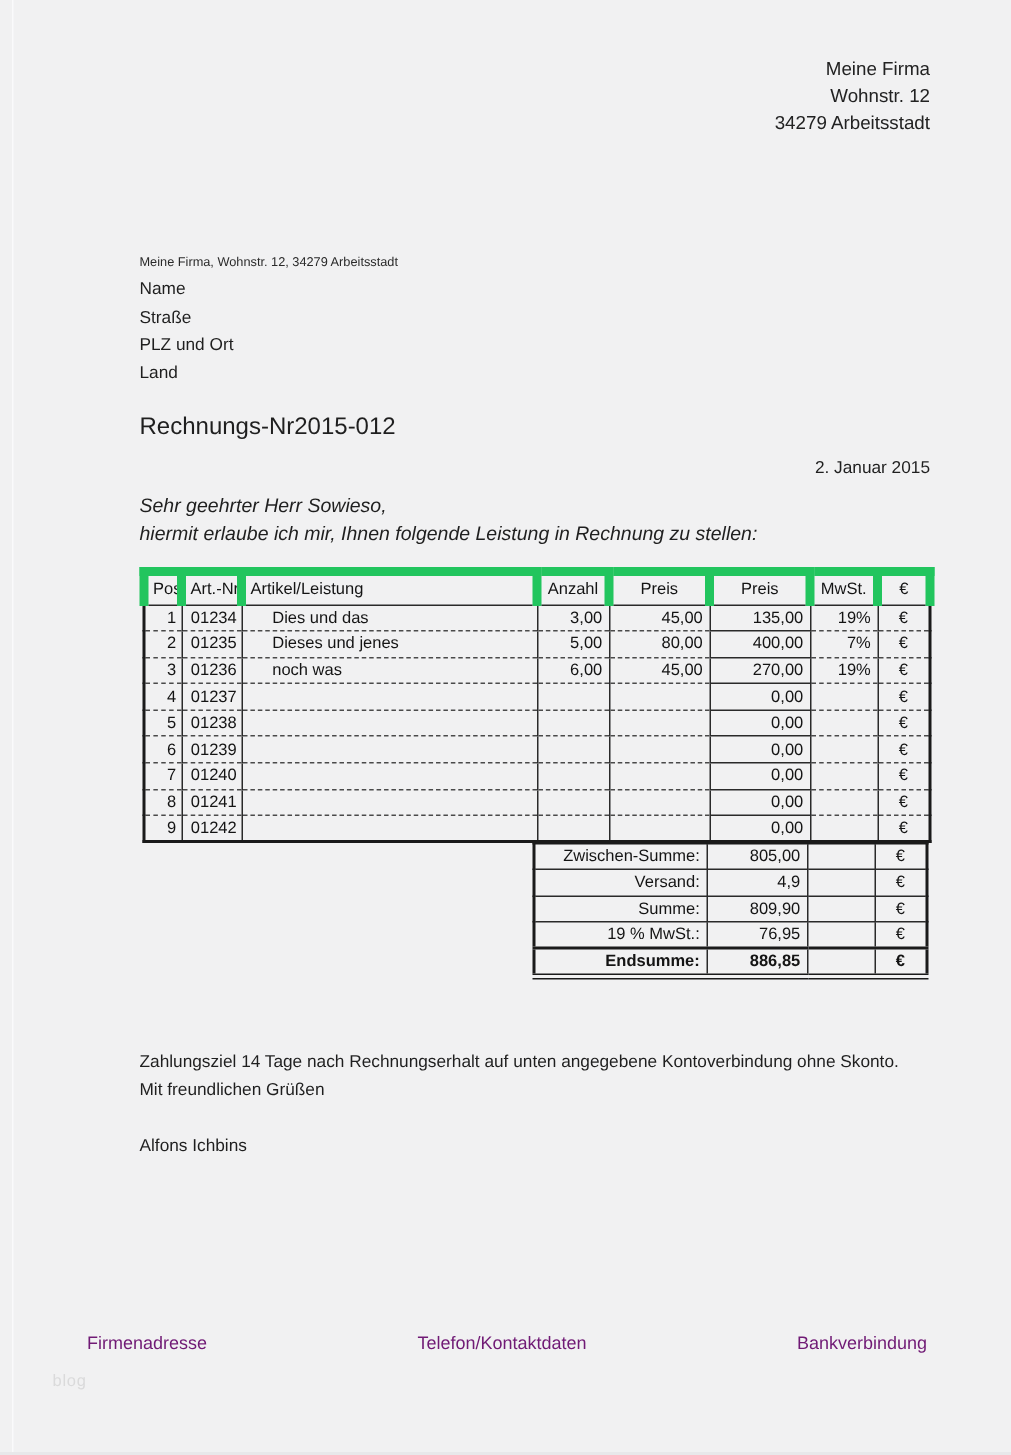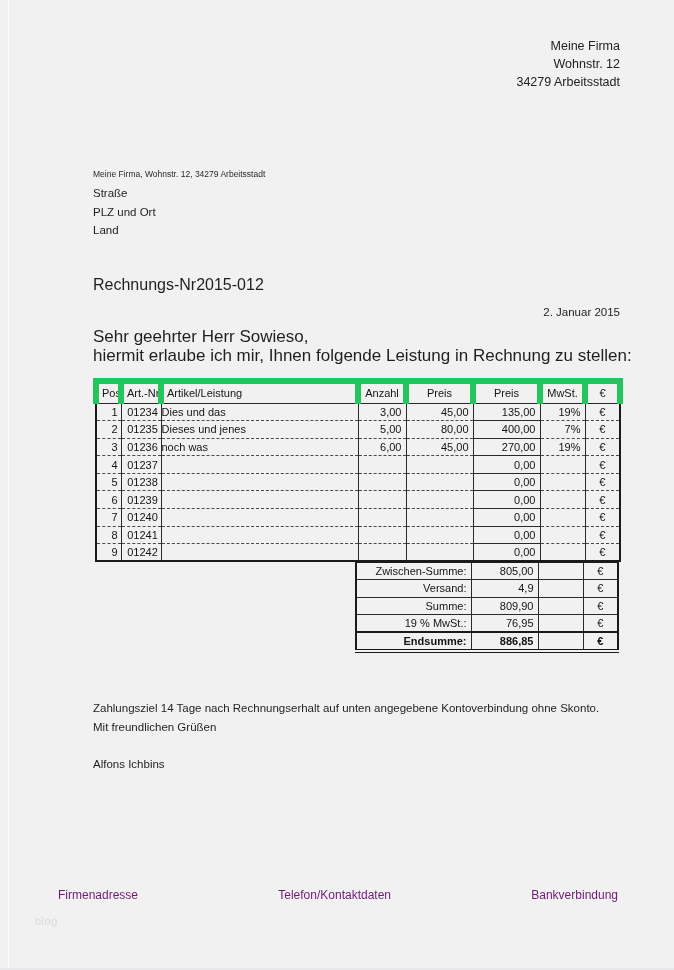"Name" div.recipient-line { html: none -> <div>Name</div> }
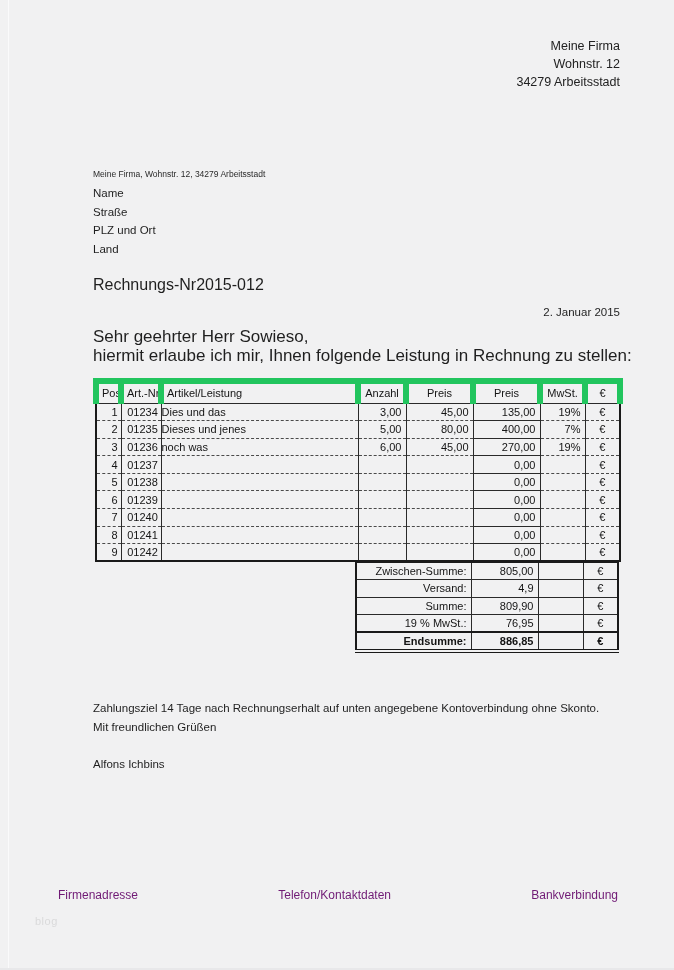"Sehr geehrter Herr Sowieso," .salutation { font-size: 17px -> 13px; font-style: none -> italic }
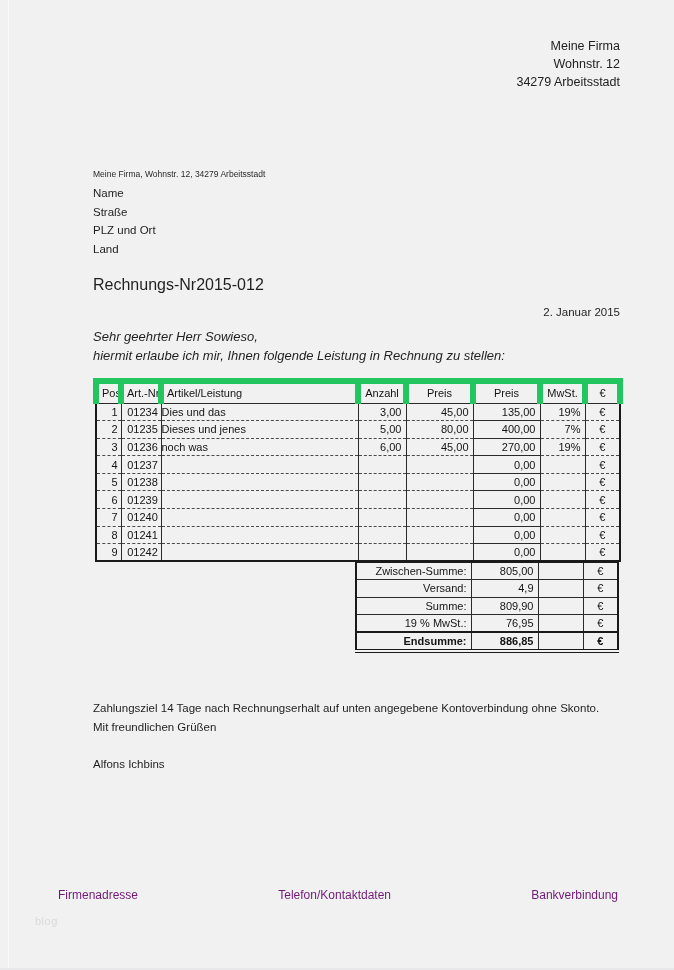"Dies und das" table.items td:nth-child(3) { padding-left: 0 -> 20px }
